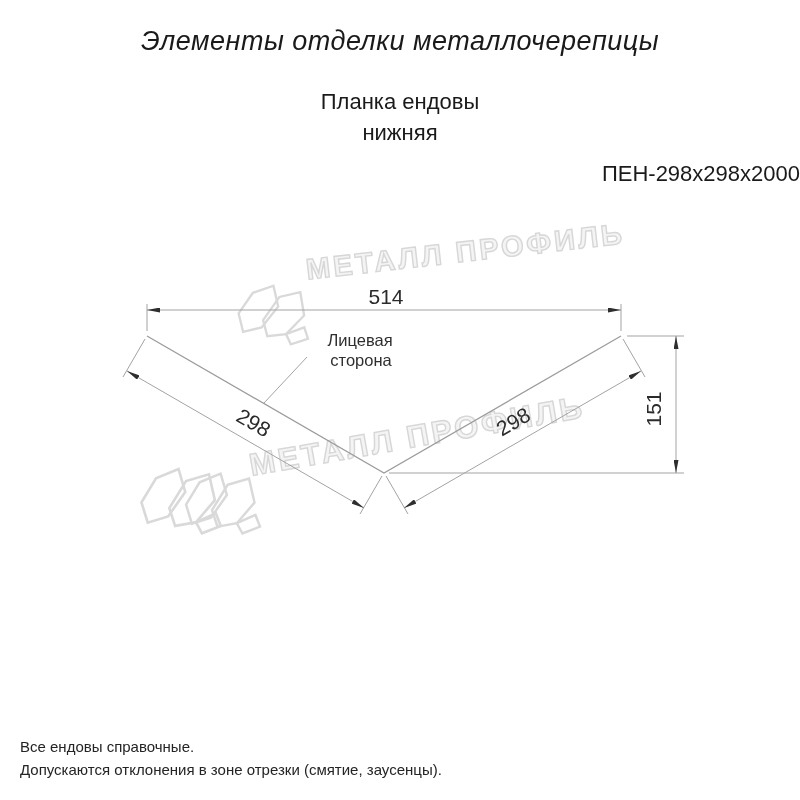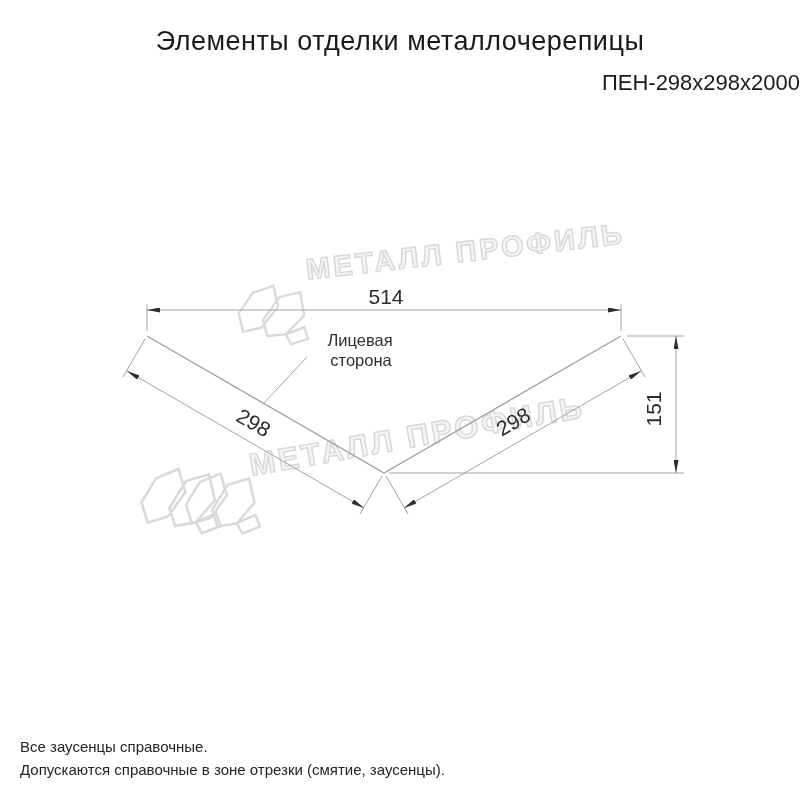"Элементы отделки металлочерепицы" .title { font-style: none -> italic }
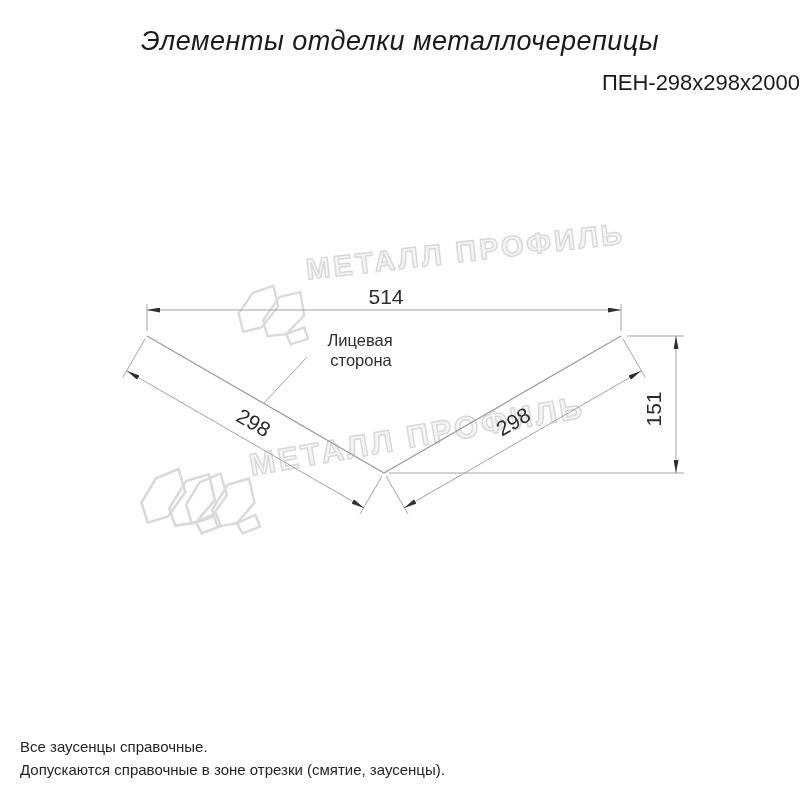"Планка ендовы" div.subtitle { html: none -> <div> <div>Планка ендовы</div> <div>нижняя</div> </div> }
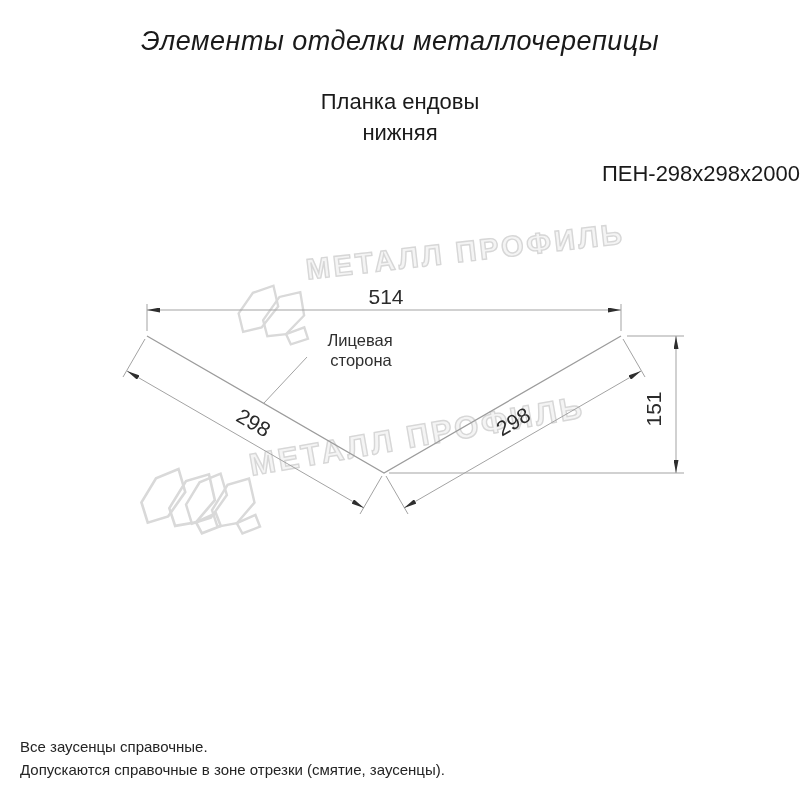"Все заусенцы справочные." div { text: заусенцы -> ендовы }
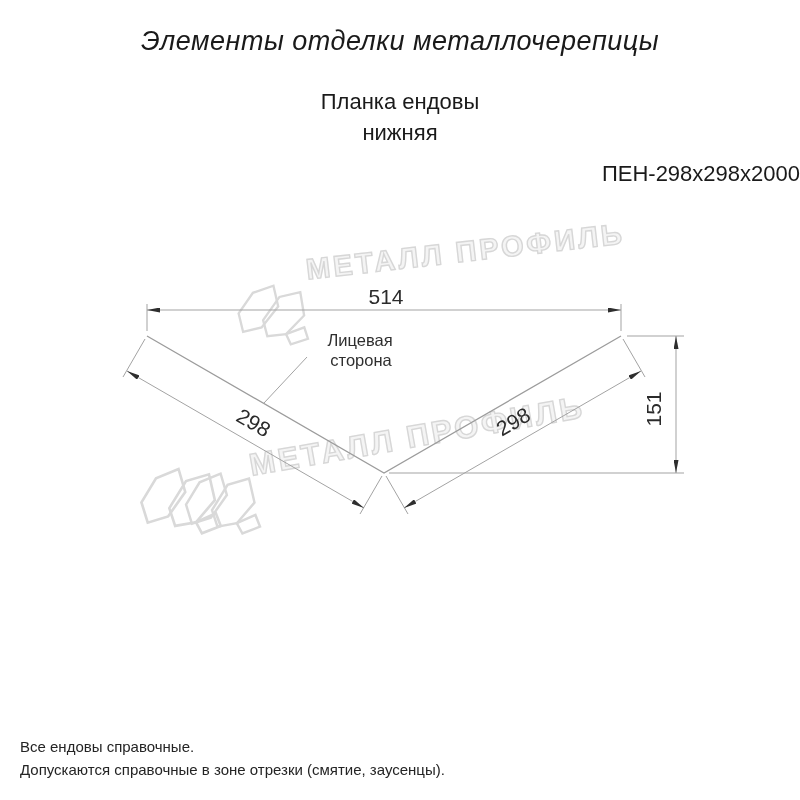"Допускаются справочные в зоне отрезки" div { text: справочные -> отклонения }
